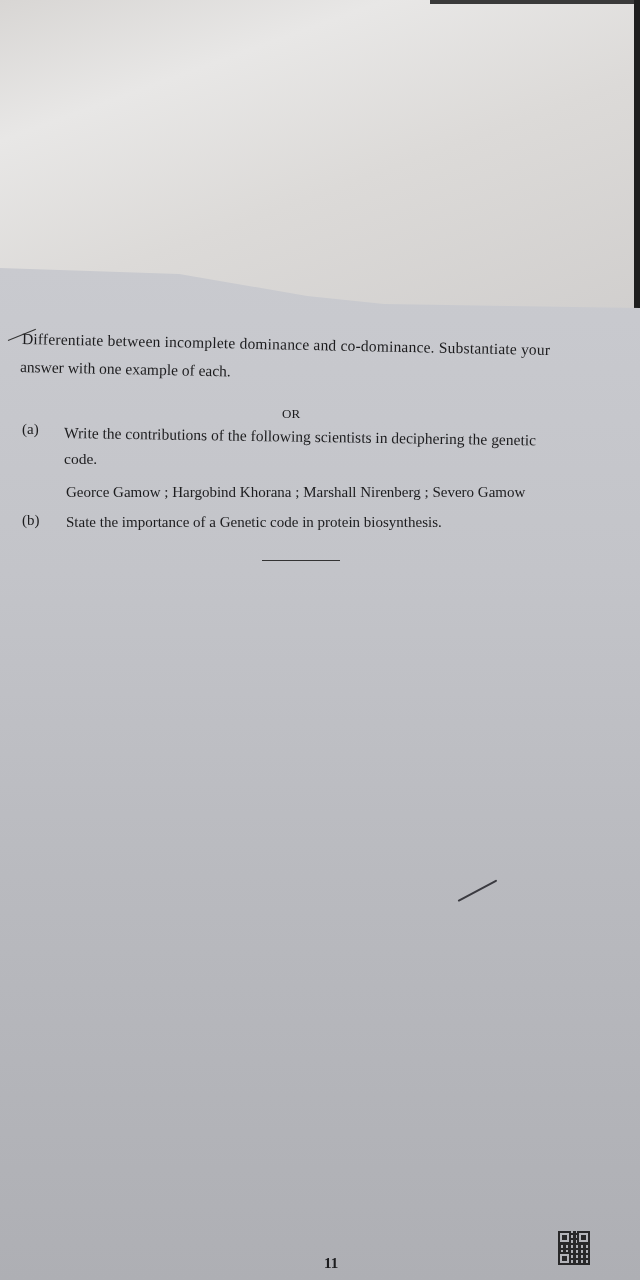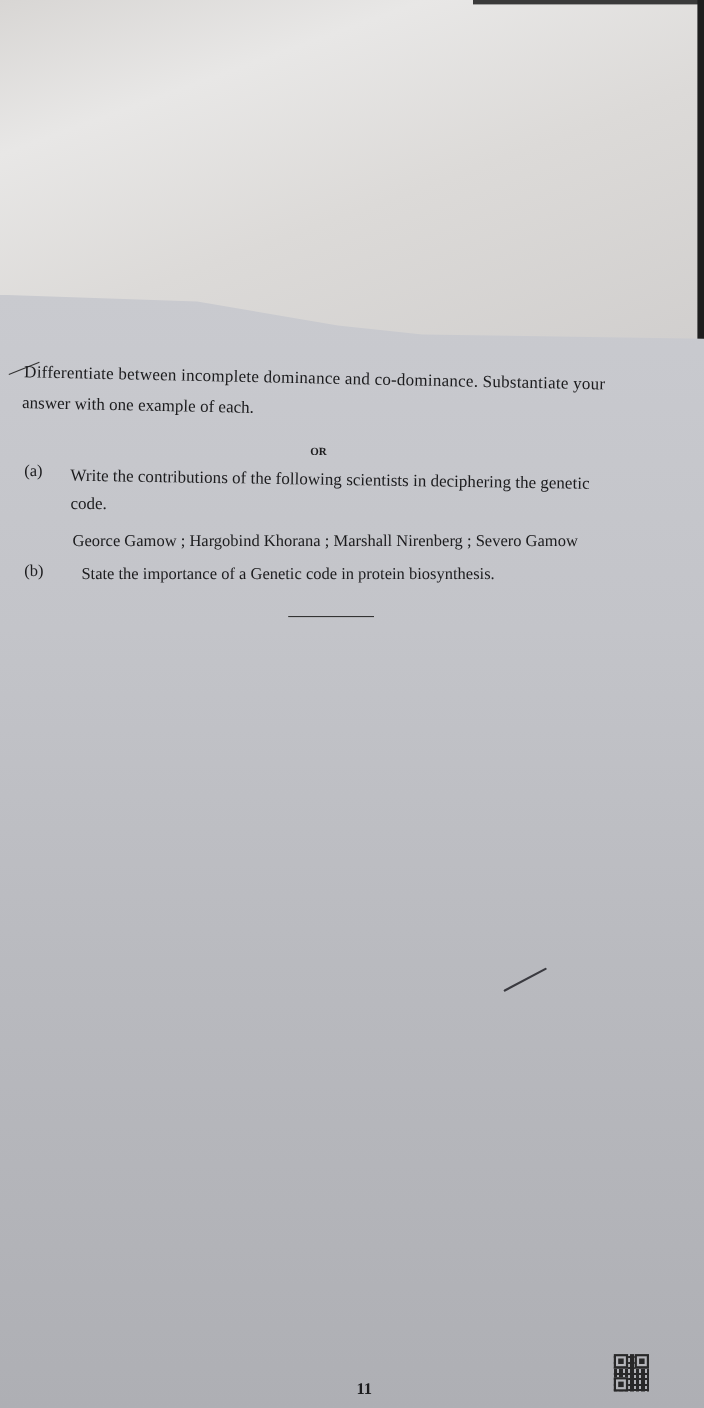"OR" .or { font-size: 10px -> 13px; font-weight: bold -> normal }
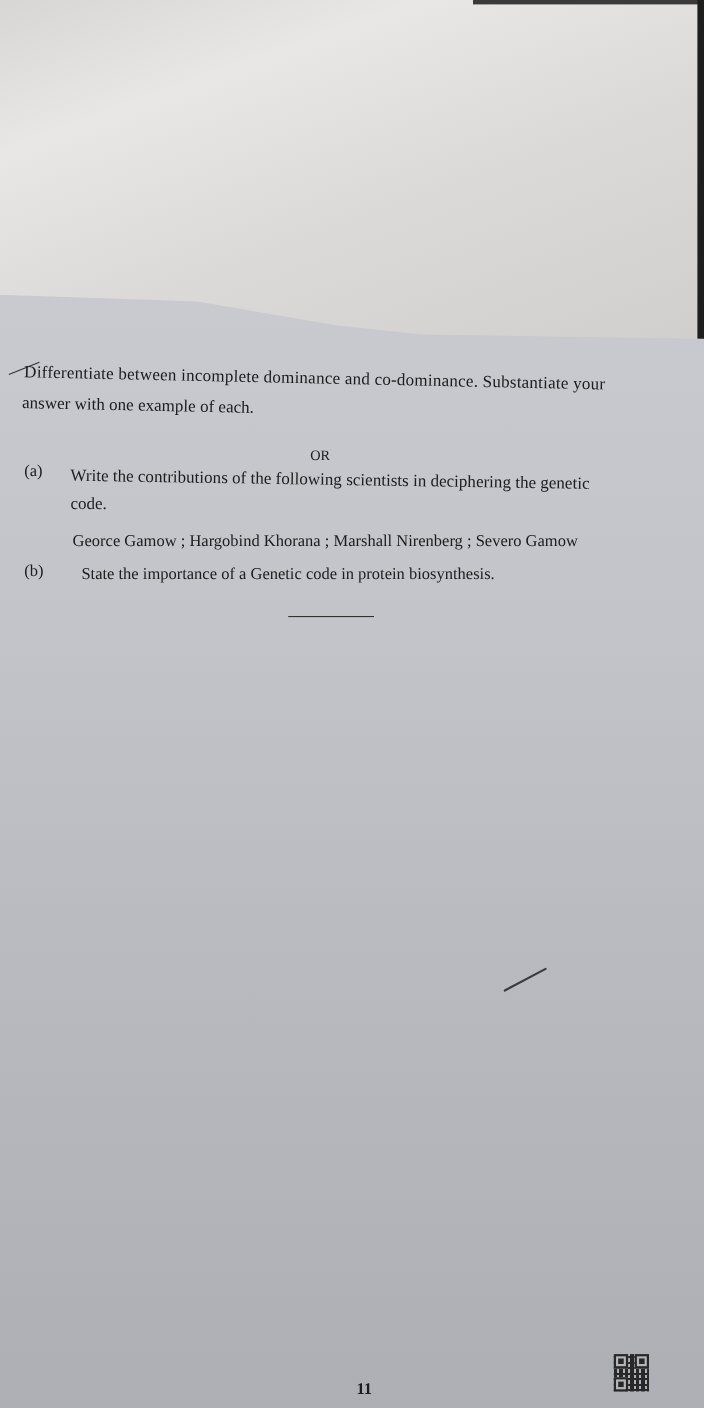"State the importance of a" .b-line { left: 74px -> 66px }
